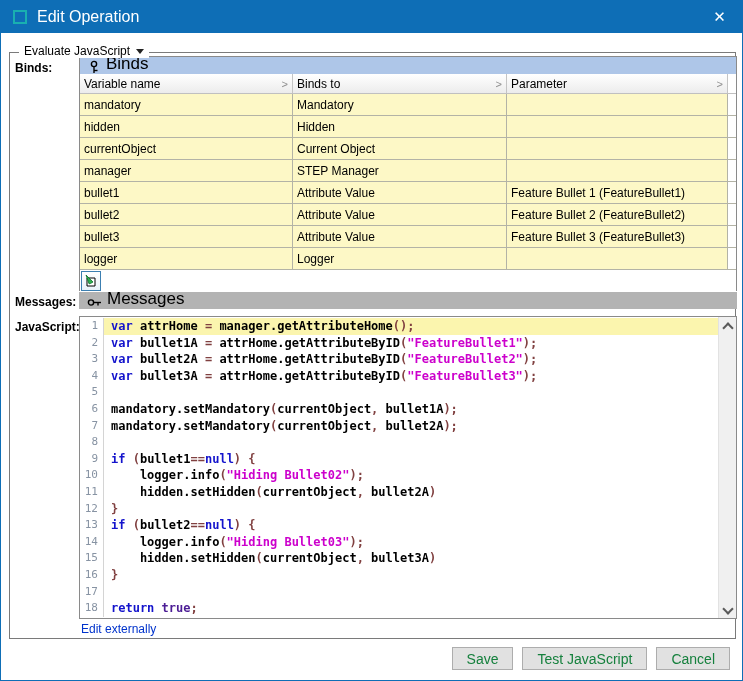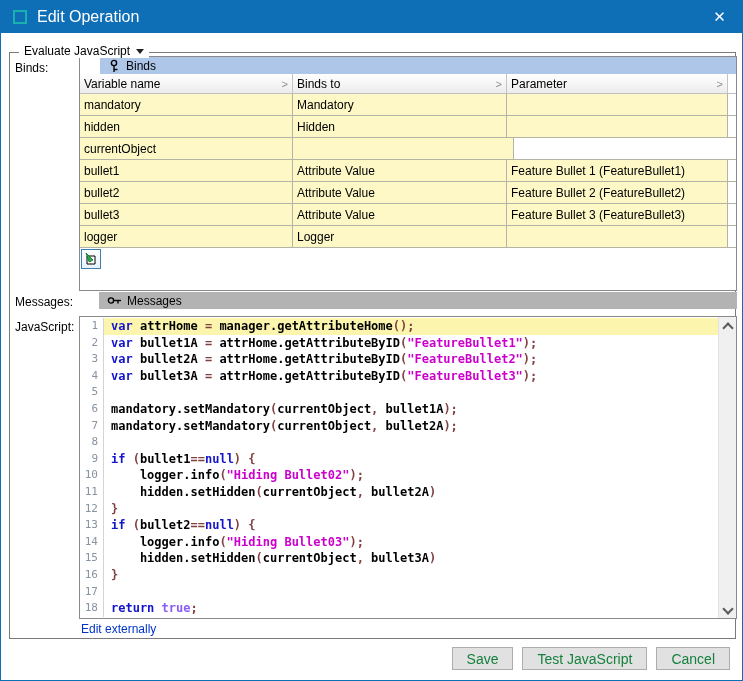"Binds:" .side-label { font-weight: none -> bold }
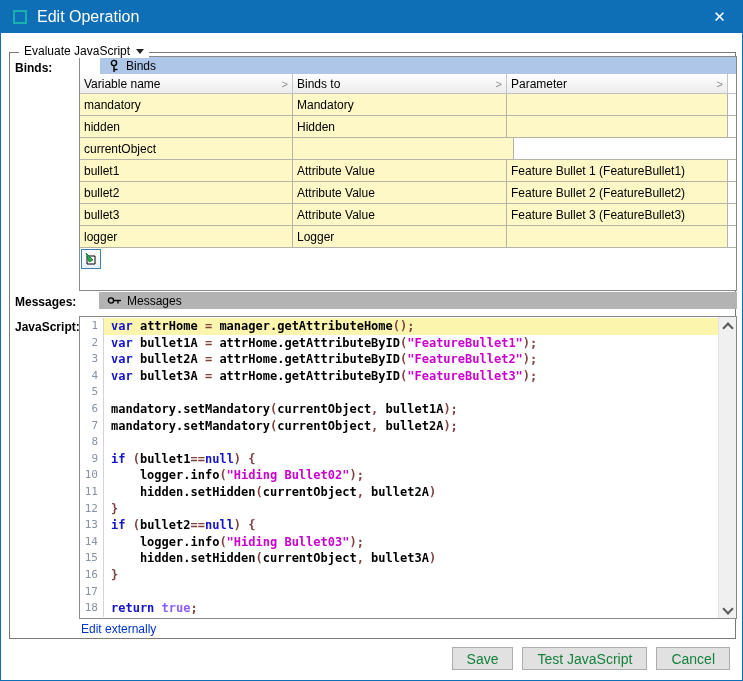"Binds" .section-strip { align-items: center -> flex-end; font-size: 12px -> 17px; margin-left: 20px -> none }
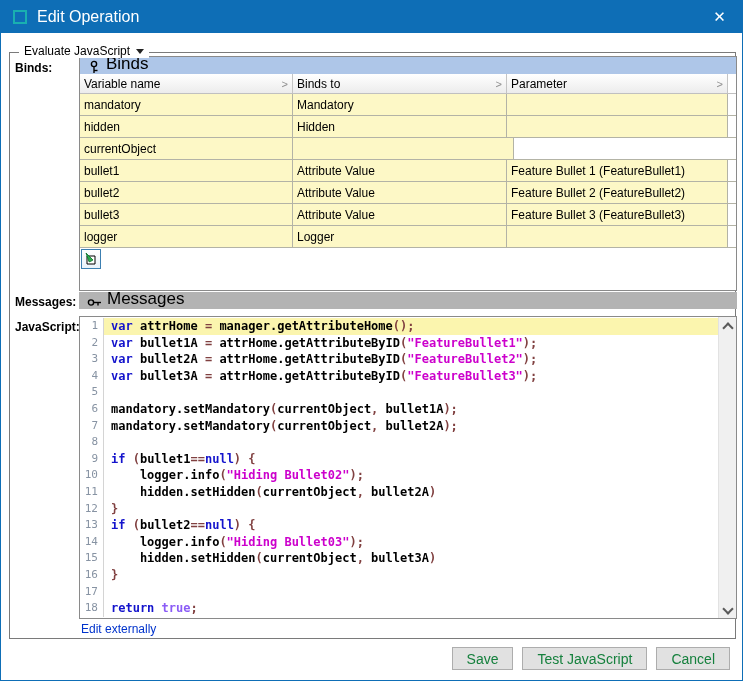"Current Object" div.tbl-cell { html: none -> <div>Current Object</div> }
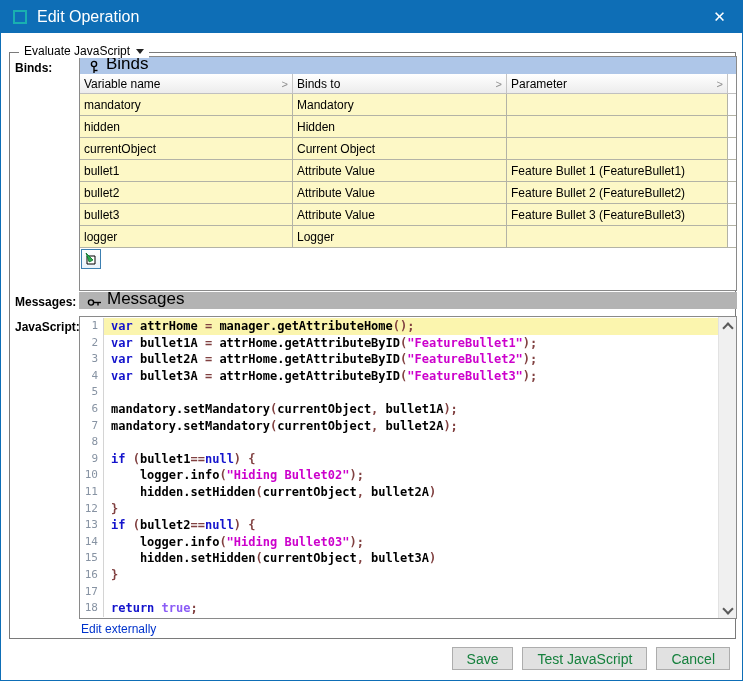"manager" div.tbl-row { html: none -> <div> <div>manager</div> <div>STEP Manager</div> <div></div> <div></div> </div> }
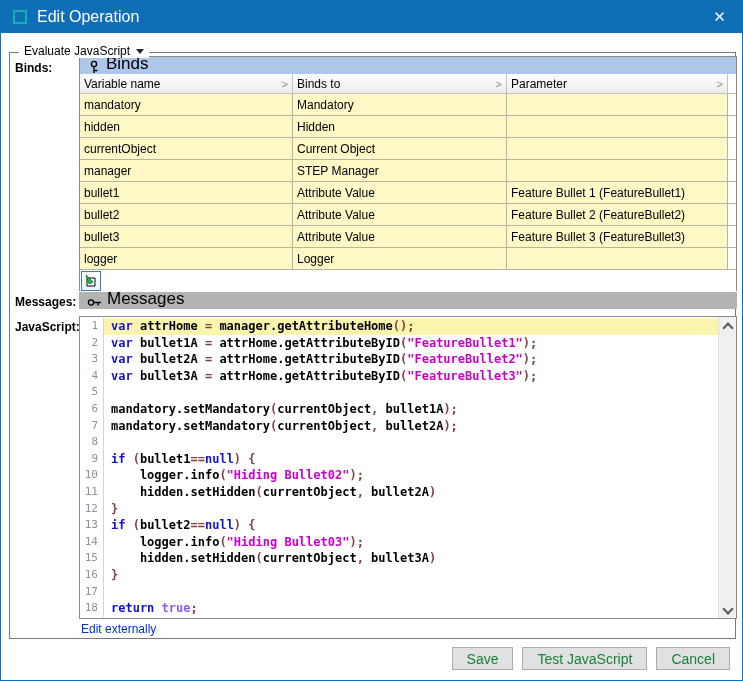"true" .tok-b { color: #8b5cf6 -> #4c1d95 }
